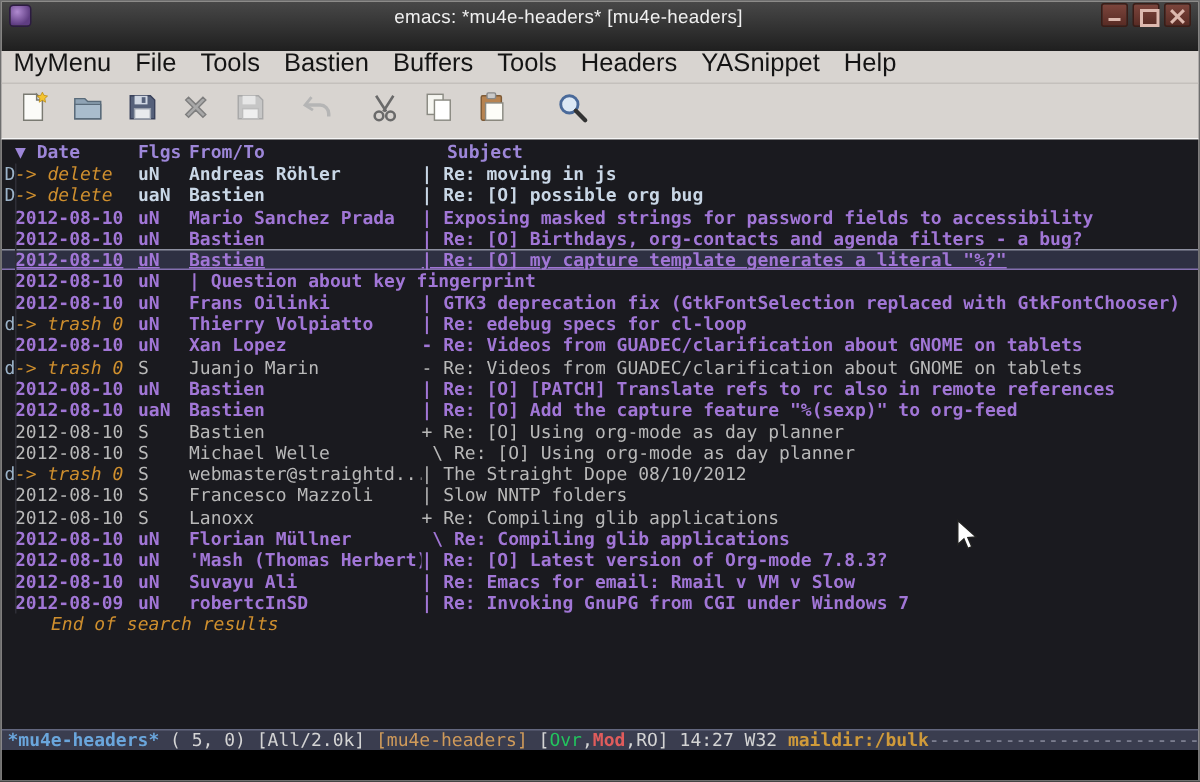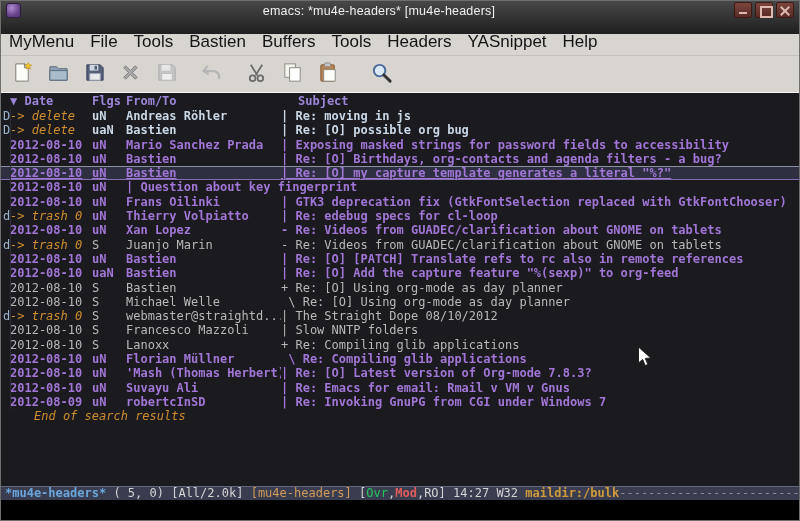"| Re: Emacs for email:" span.c-subject { text: Gnus -> Slow }
